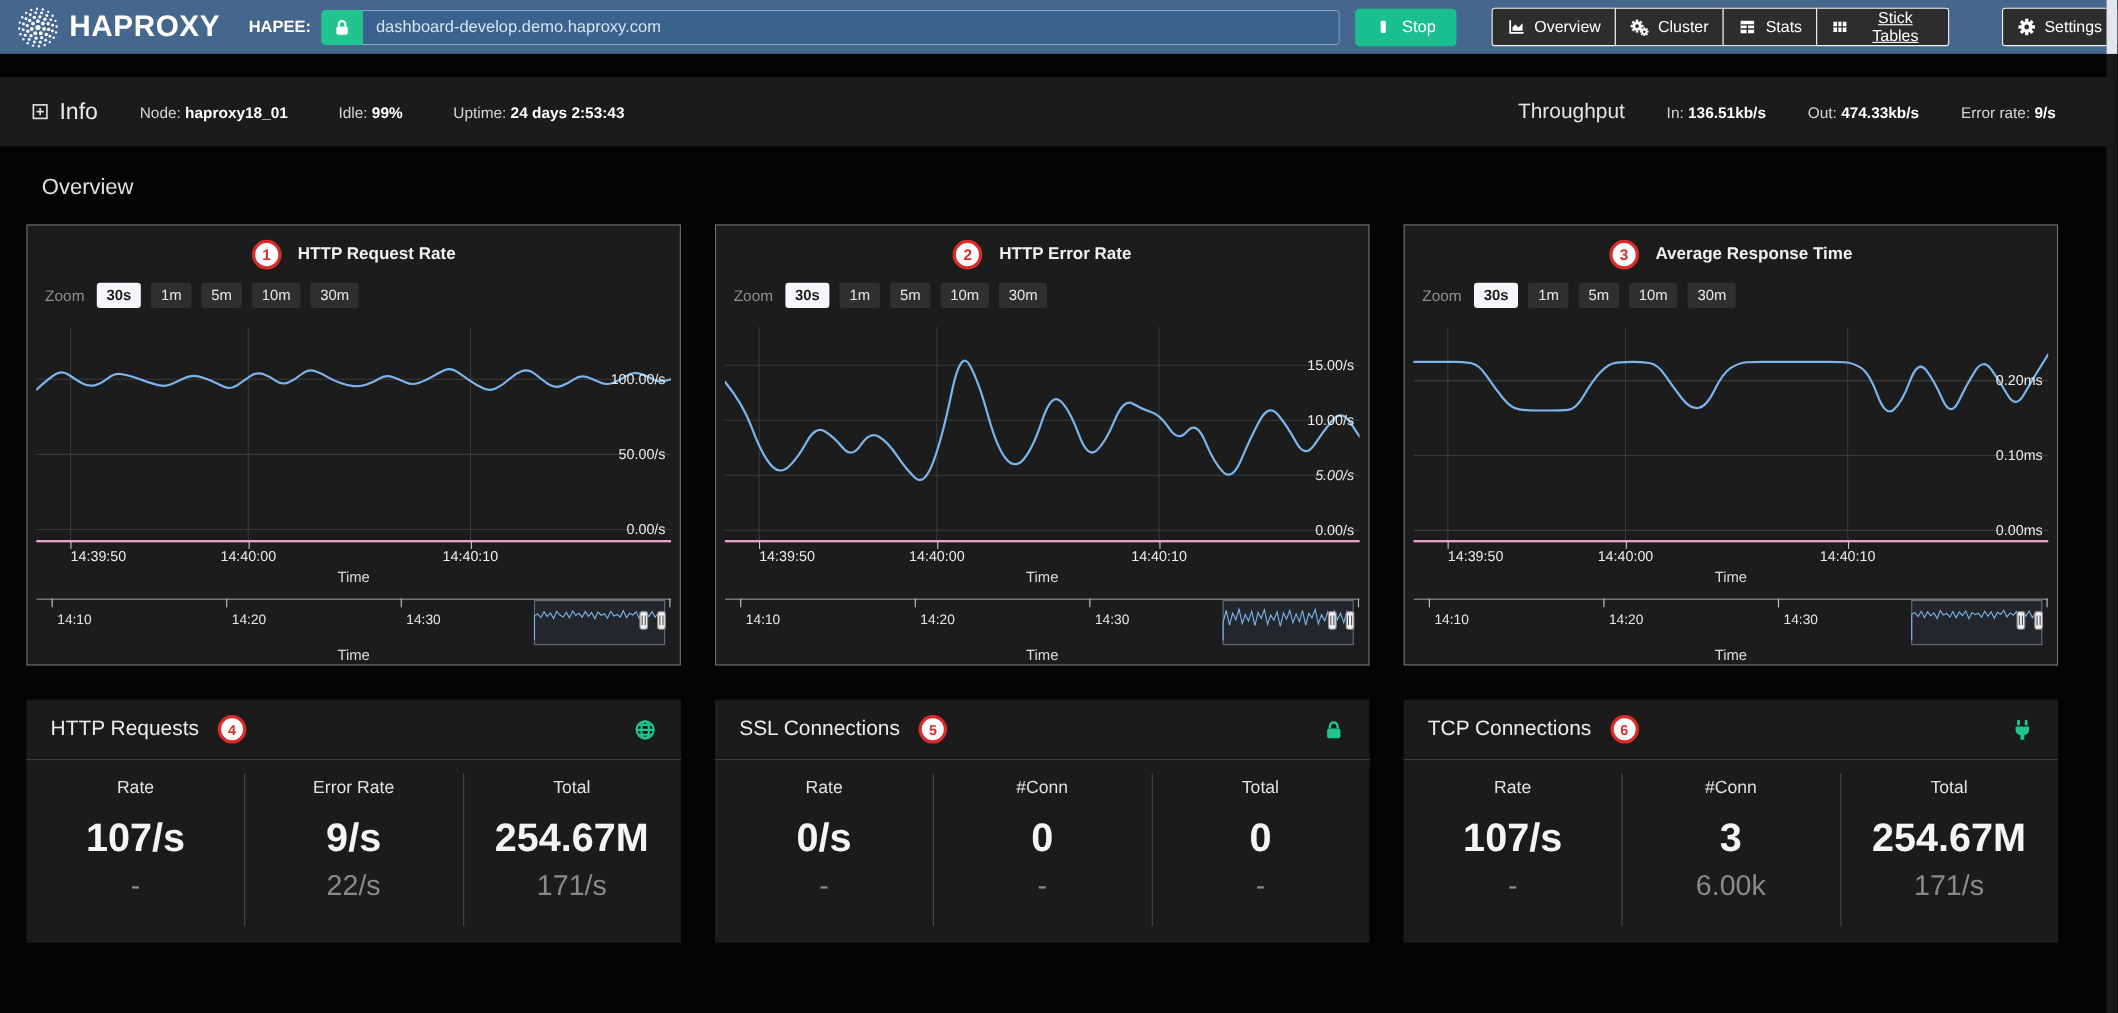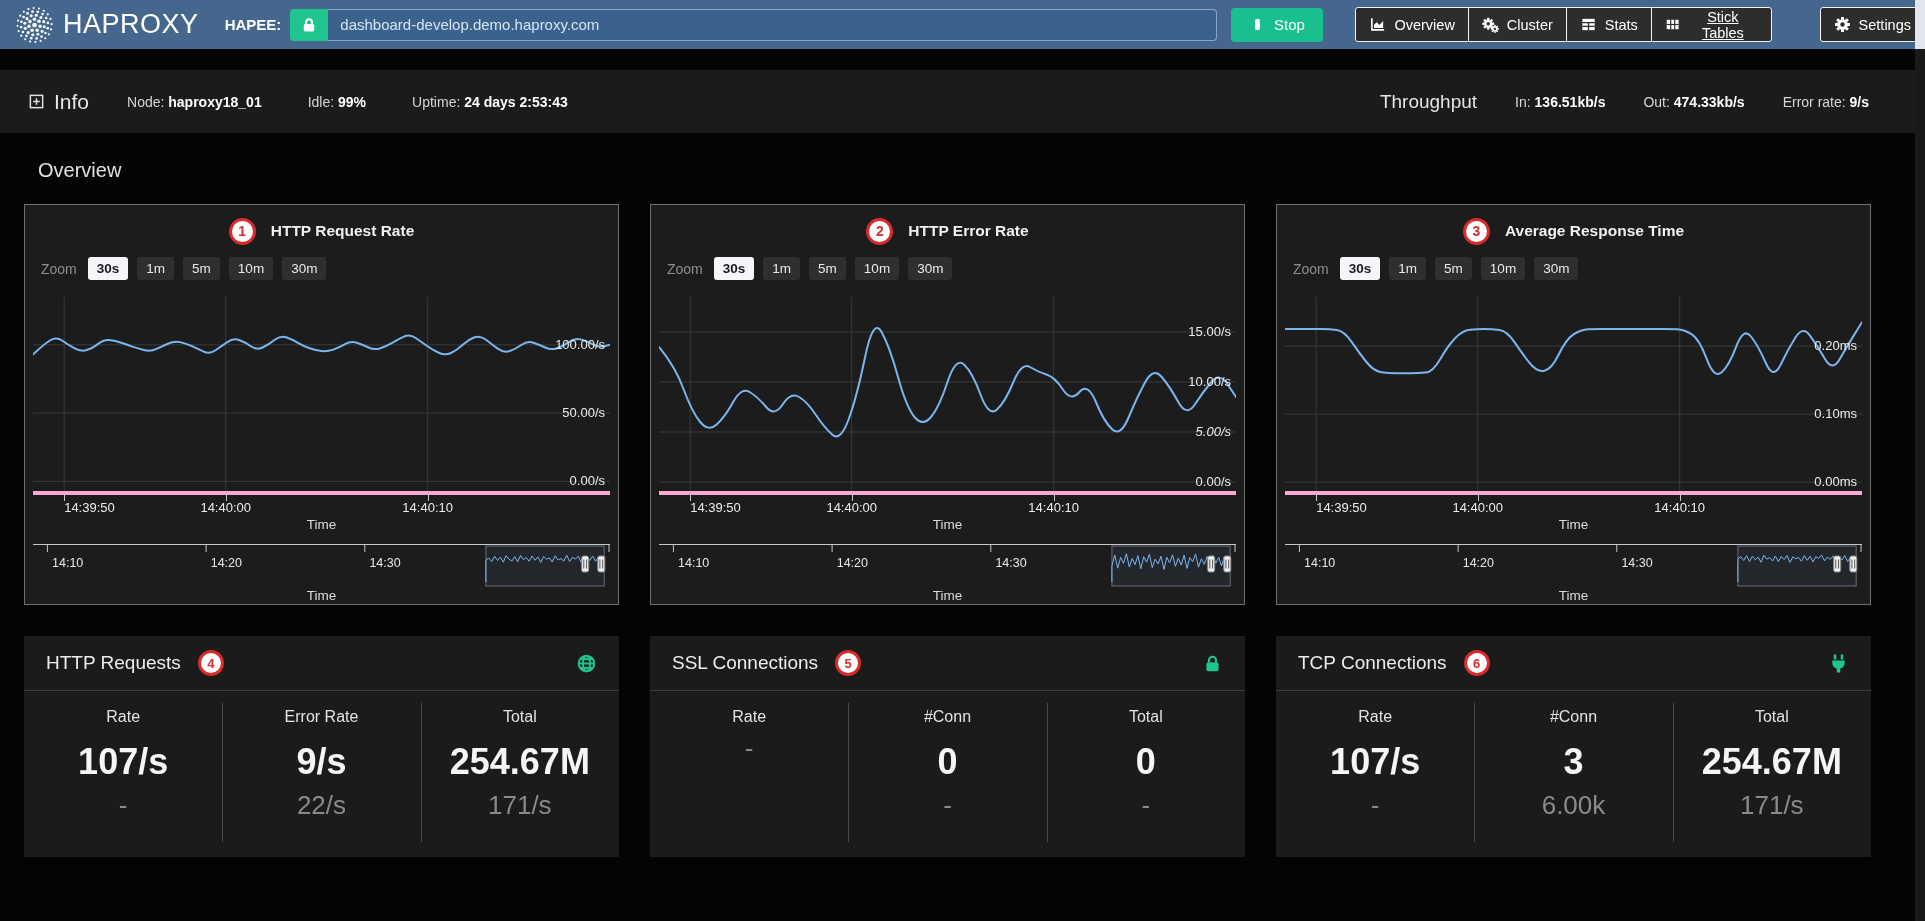"HAPROXY" .brand { font-weight: normal -> bold }
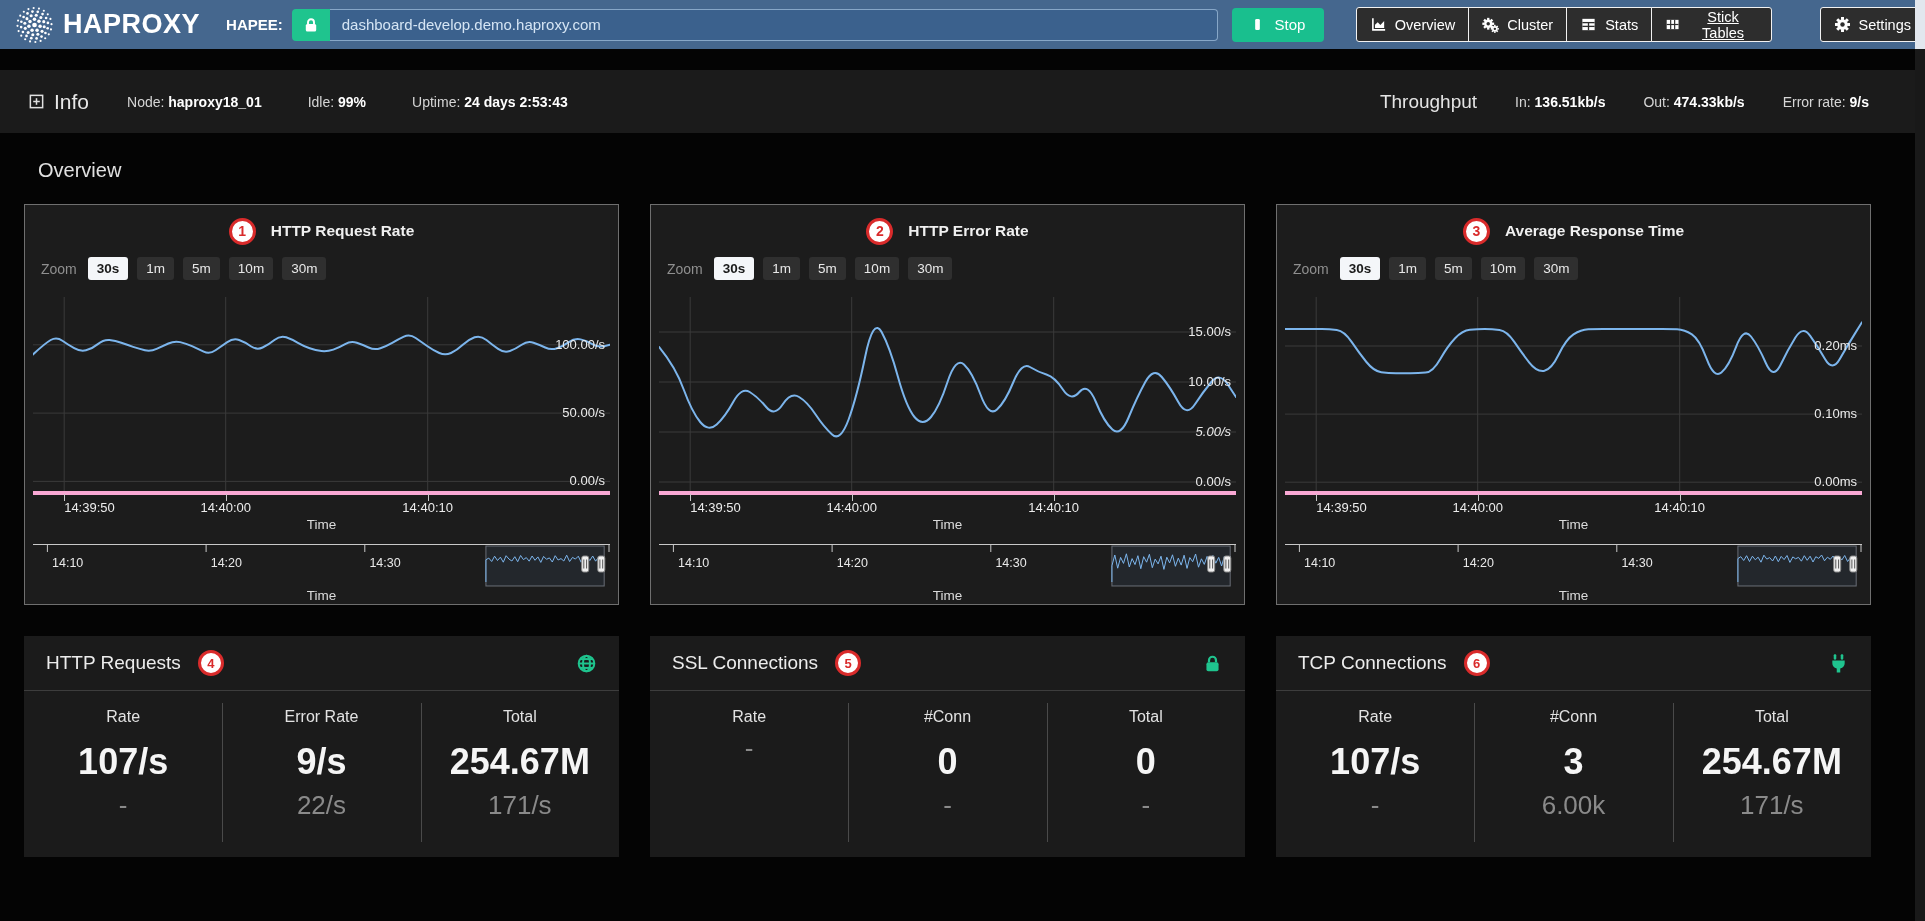"14:39:50" .xaxis { border-top: 4px solid #f9a8d4 -> 2px solid #f9a8d4 }
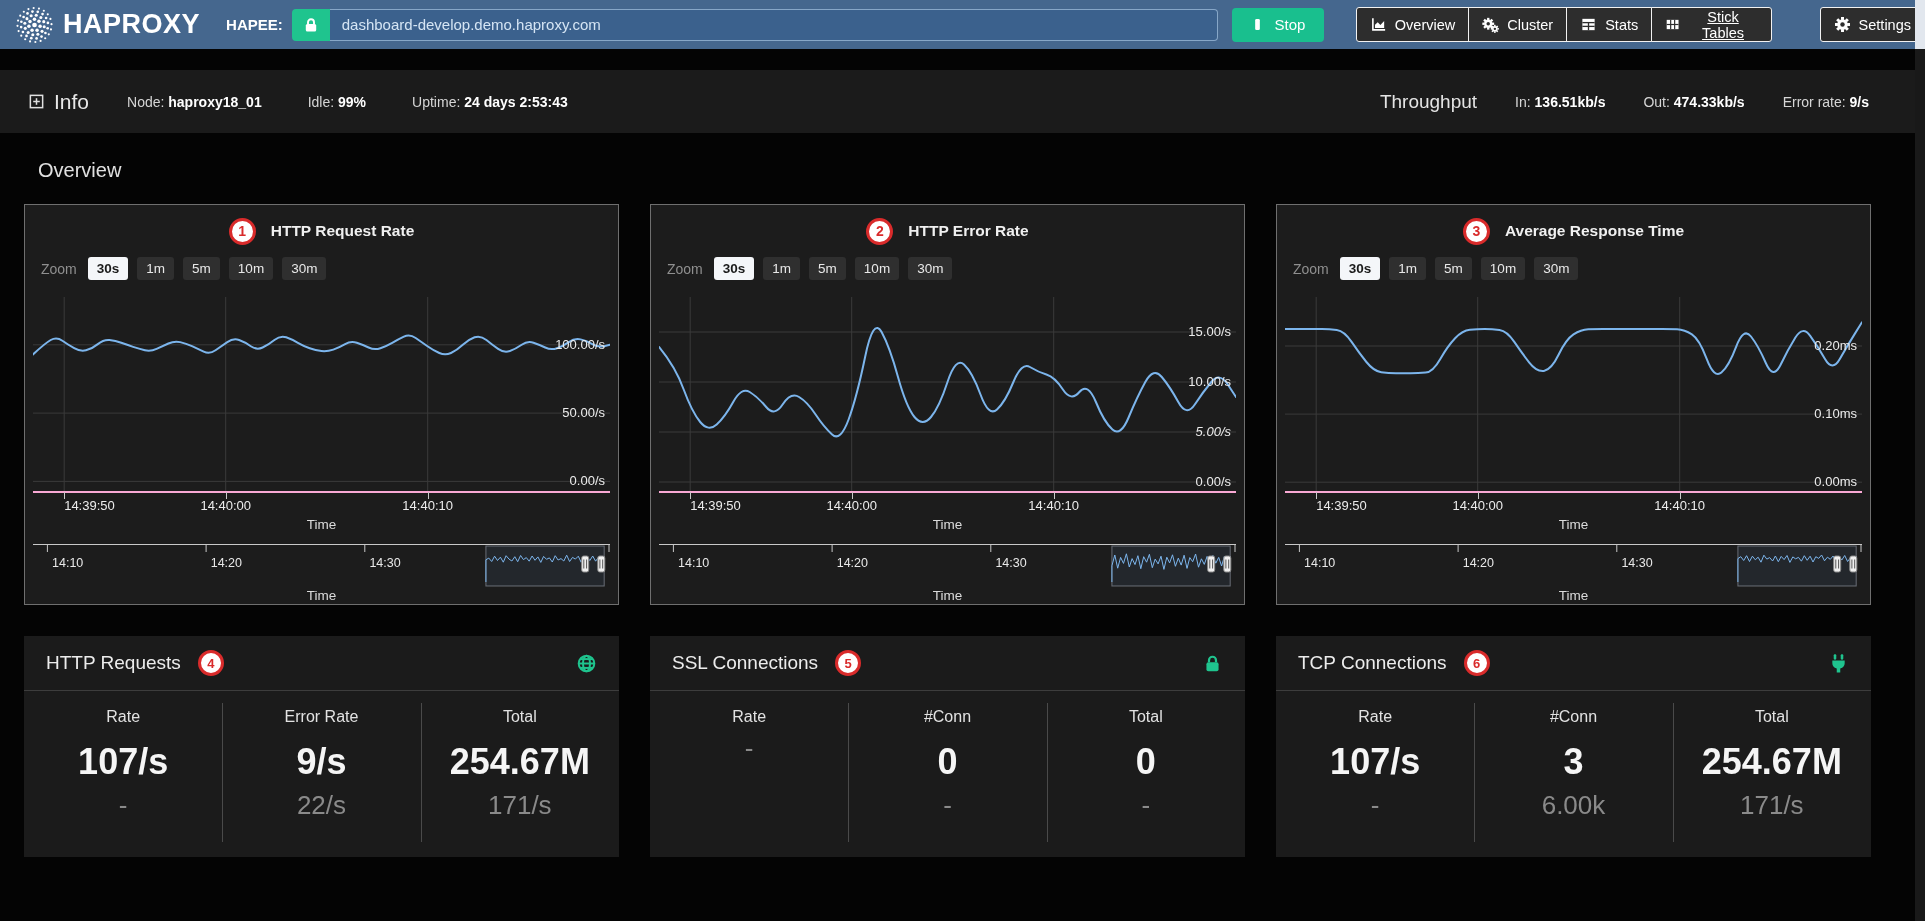"0/s" div.col-value { html: none -> <div>0/s</div> }
